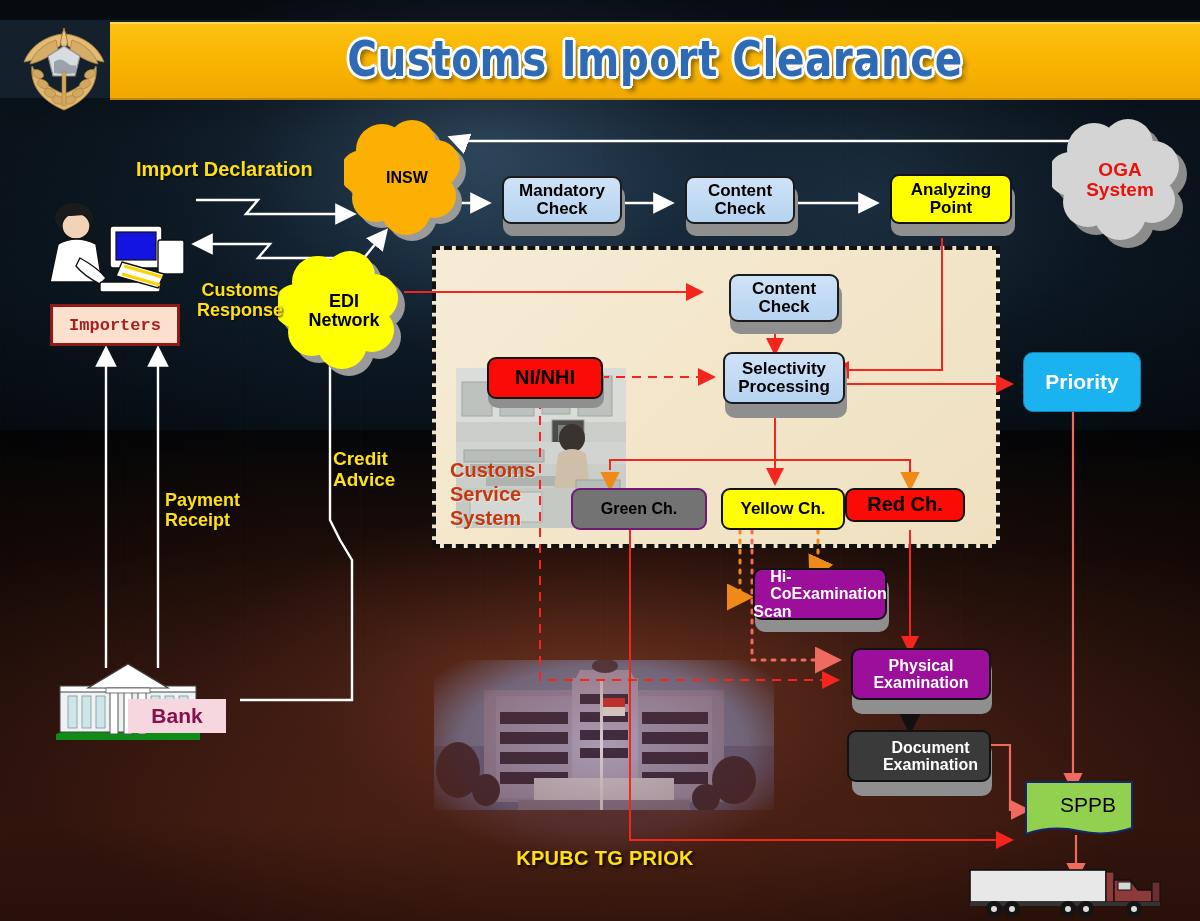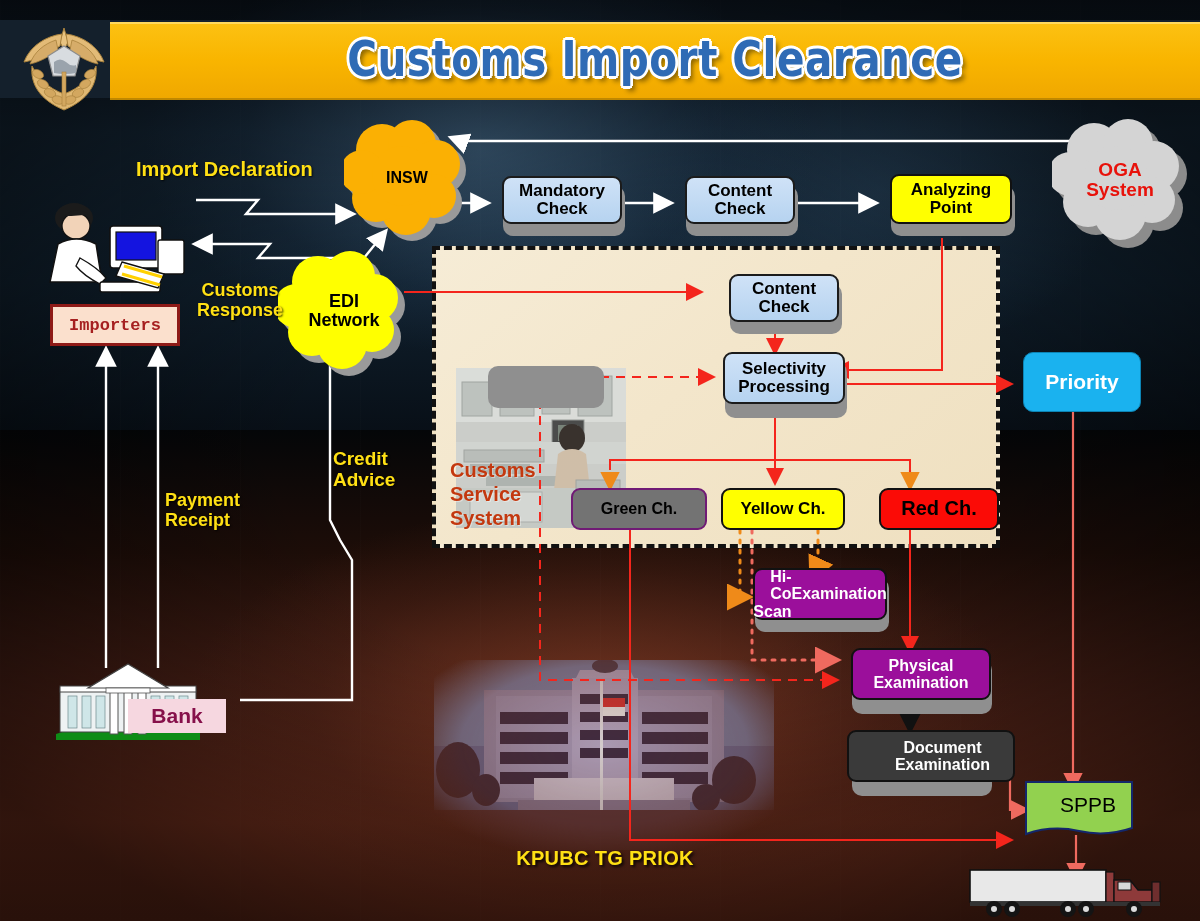"NI/NHI" div.node { html: none -> <div> <span>NI/NHI</span> </div> }
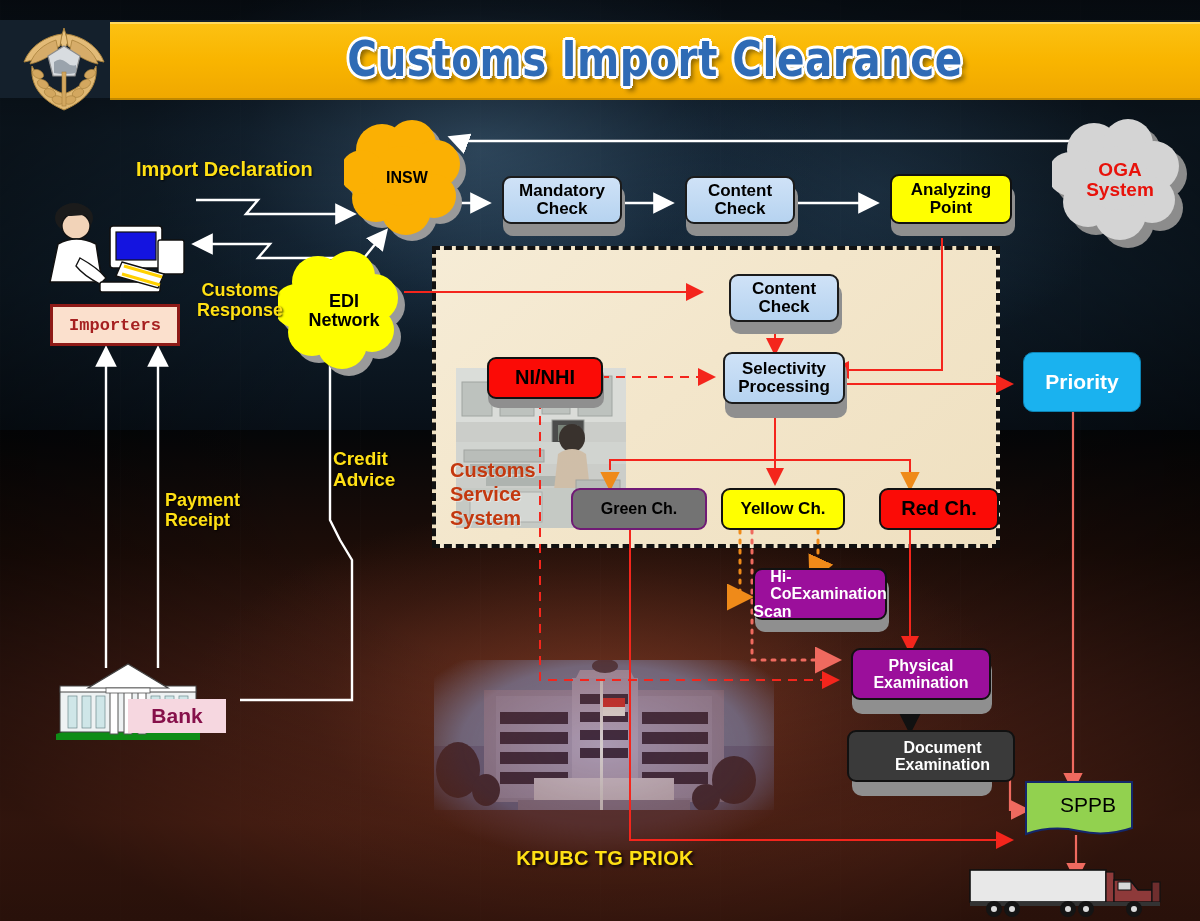"Red Ch." div.node { height: 42px -> 34px; left: 870px -> 836px }
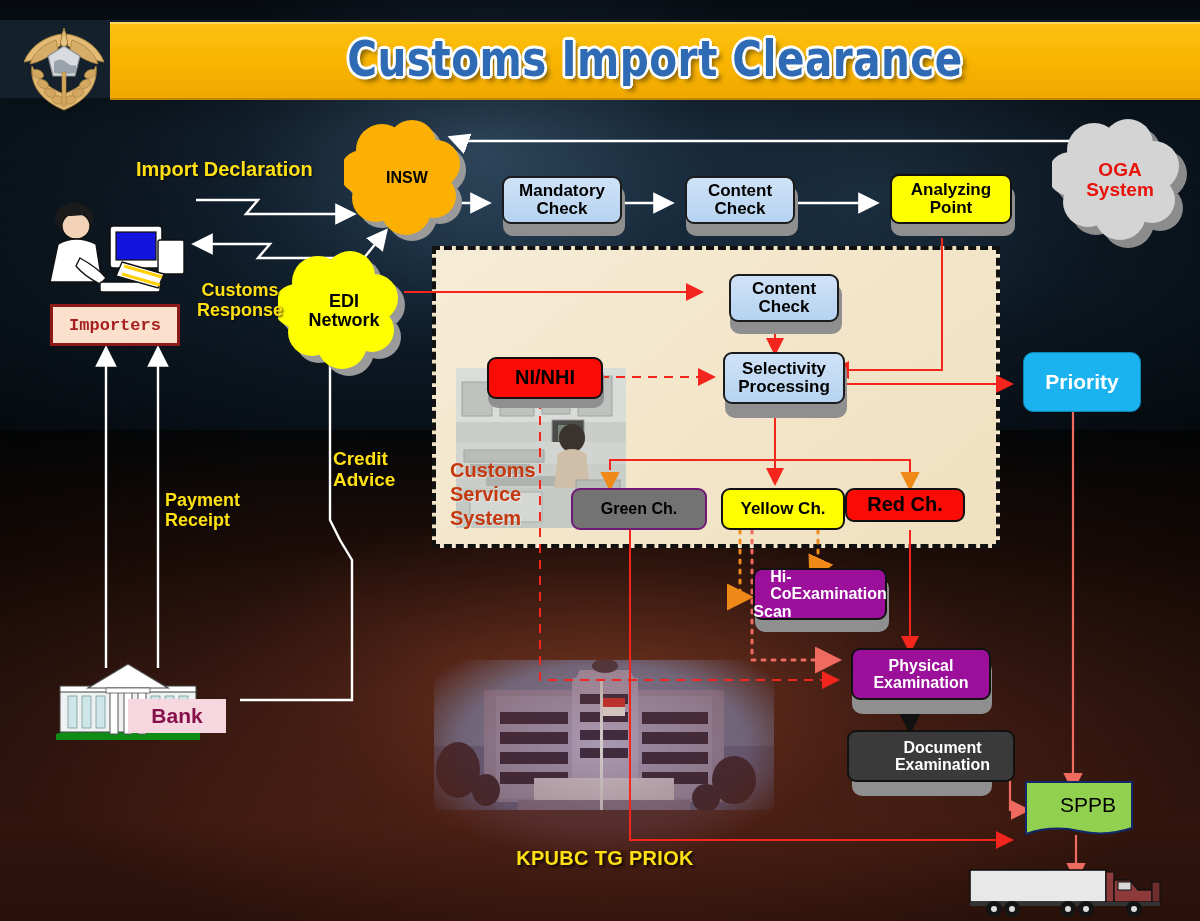"Document" div.node { width: 168px -> 144px }
